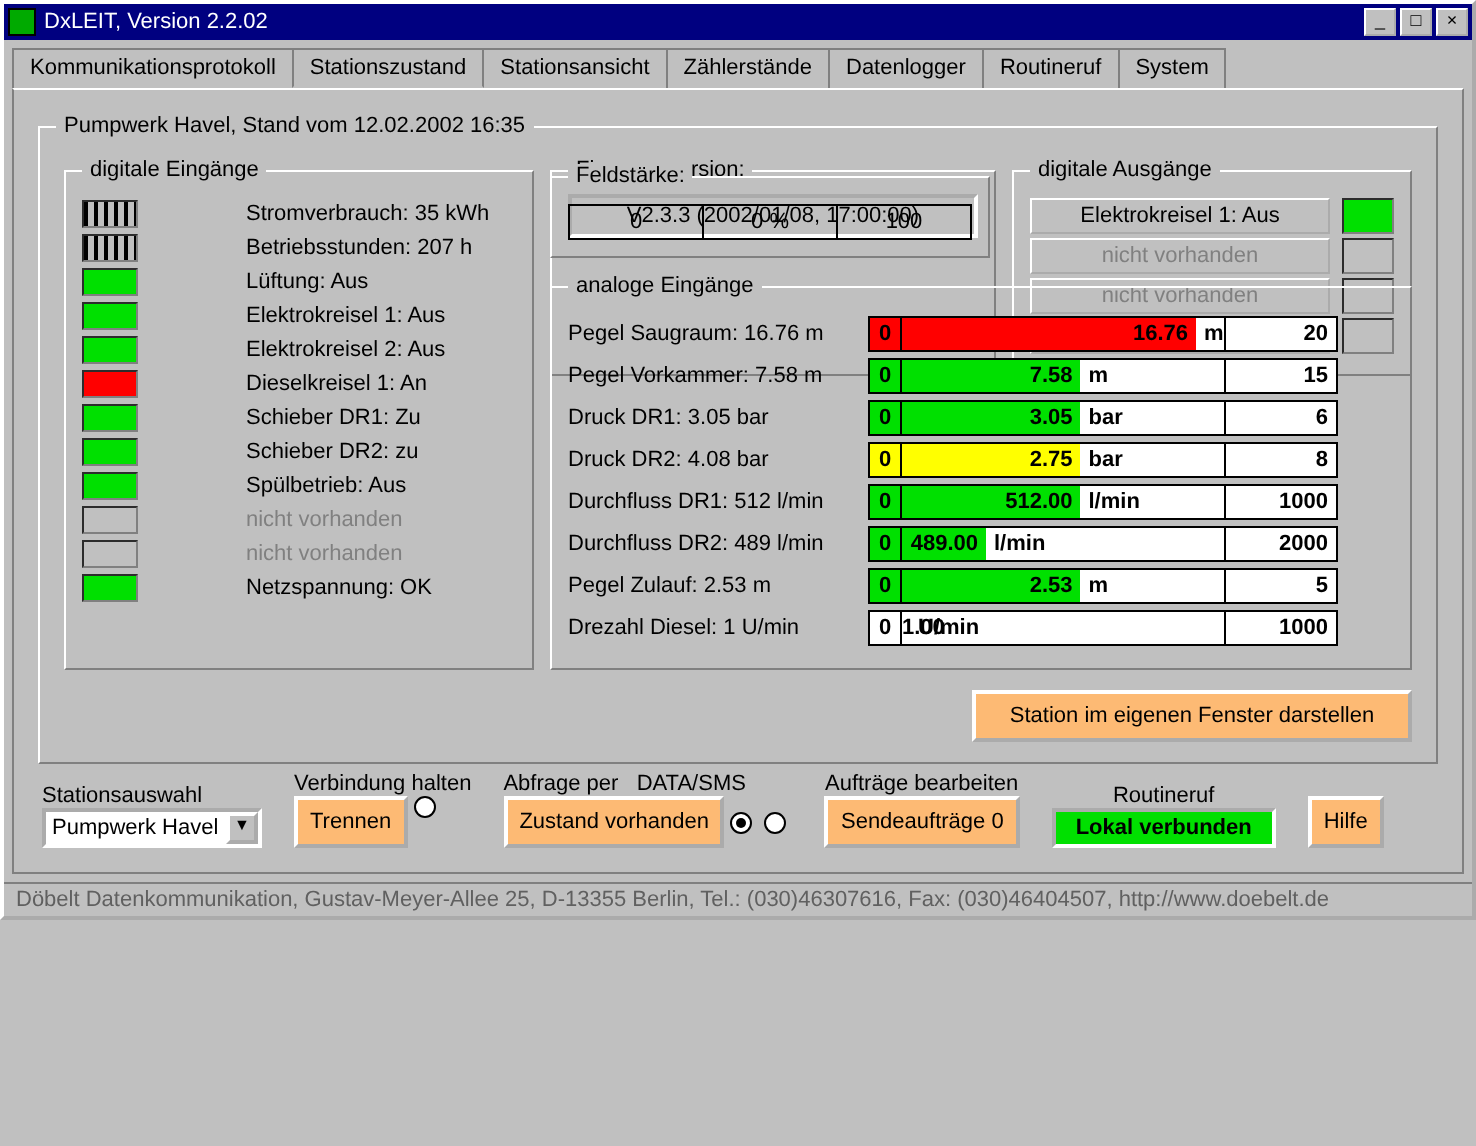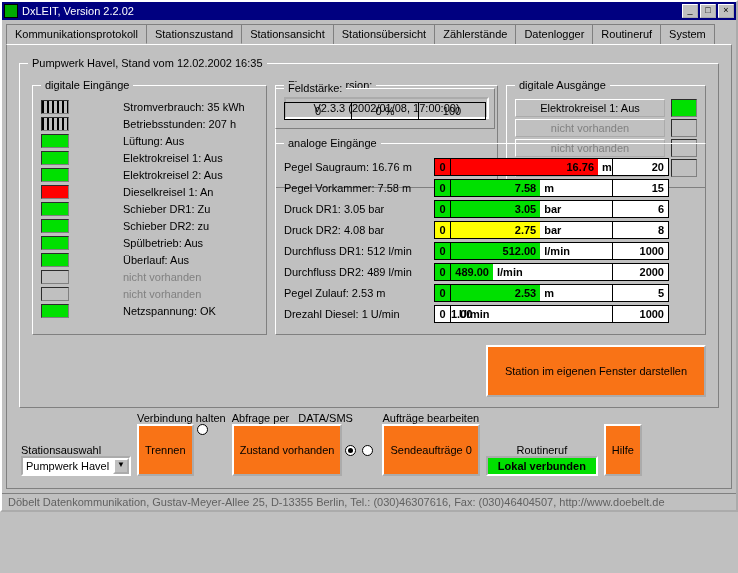"Stationsübersicht" div.tab { html: <div>Stationsübersicht</div> -> none }
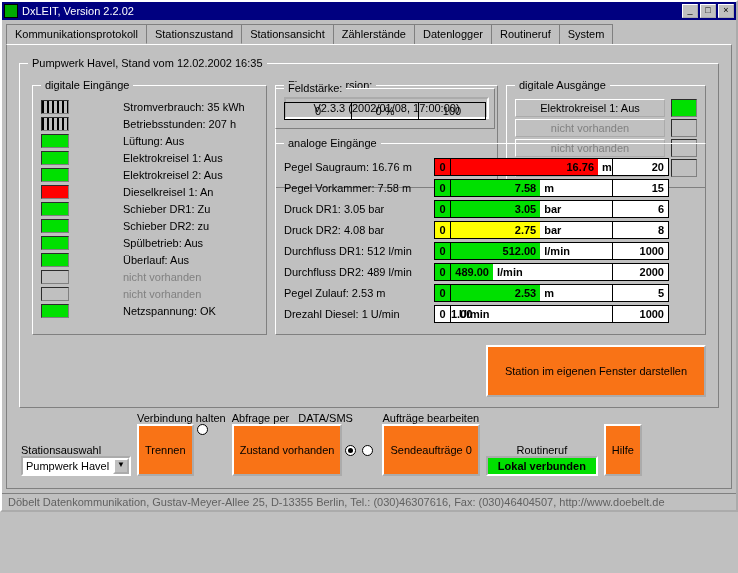"Überlauf: Aus" div.digitem { html: <div> <div></div> <span>Überlauf: Aus</span> </div> -> none }
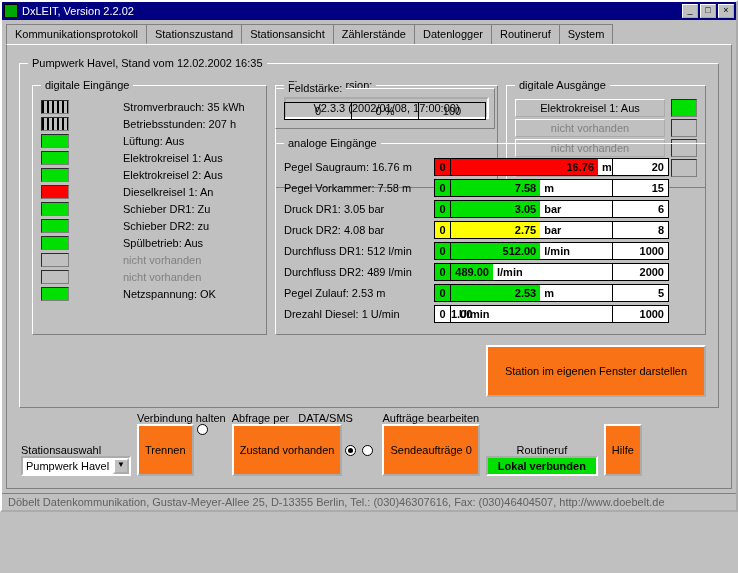"Station im eigenen Fenster darstellen" .btn { background: #f97316 -> #fdba74; padding: 18px 6px -> 5px 6px }
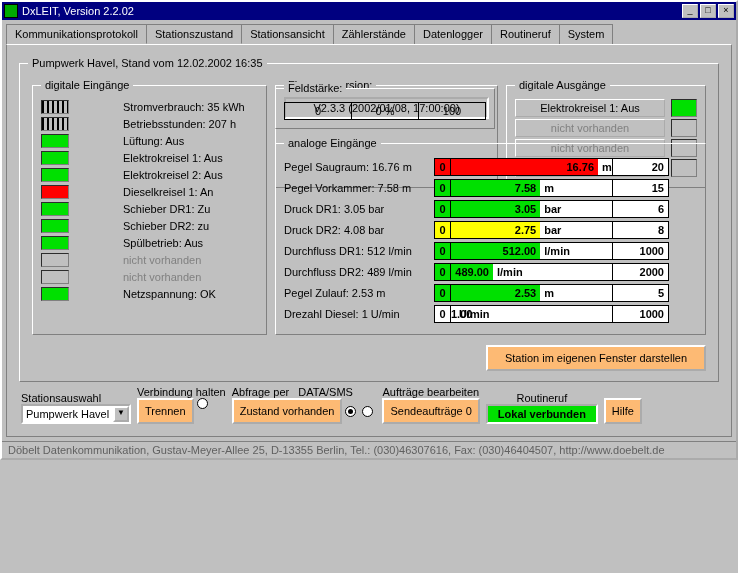"Stationsauswahl" .bottombar { gap: 6px -> 16px }
